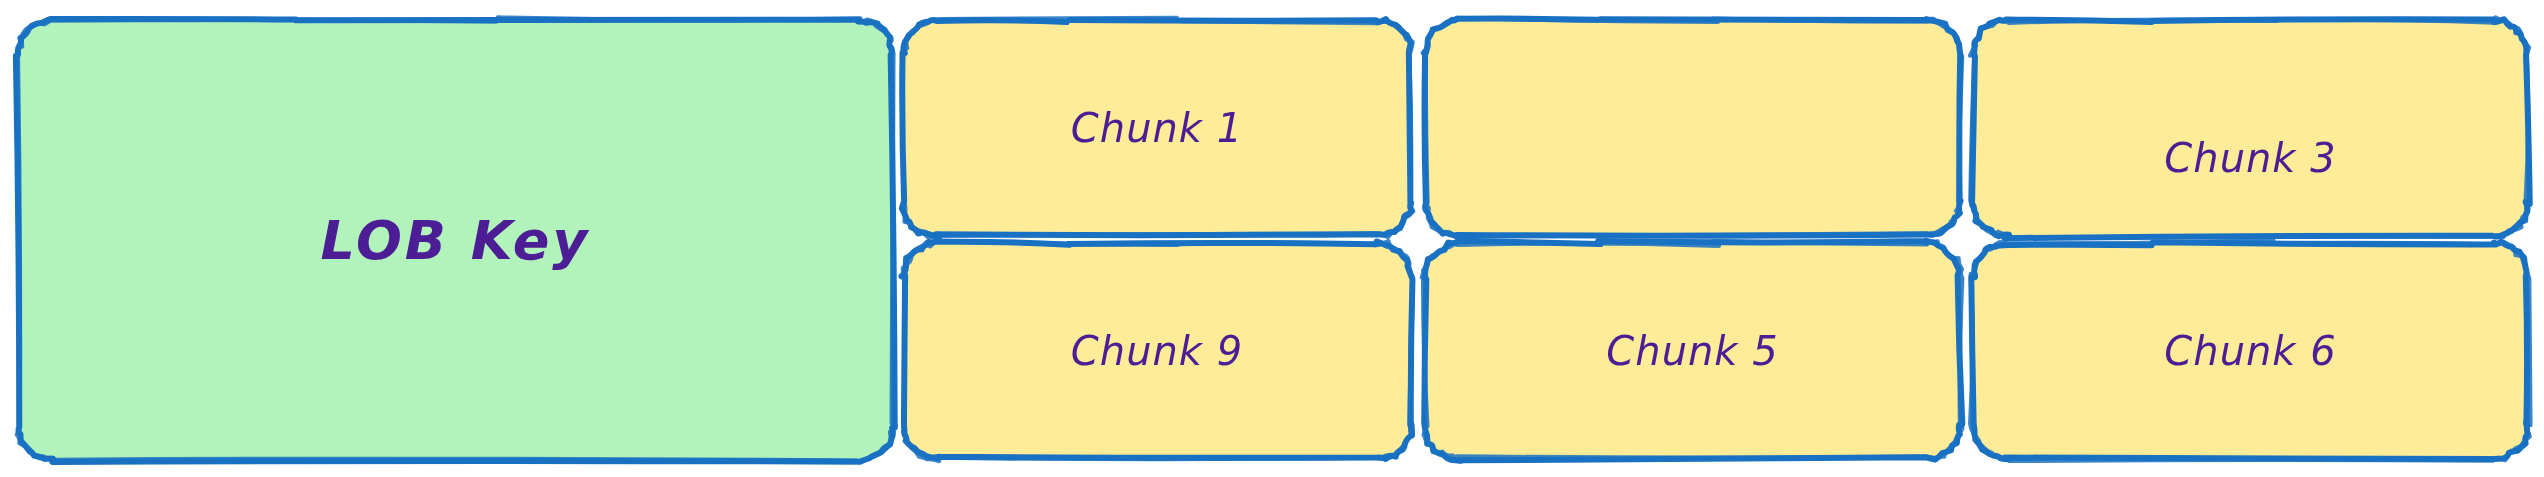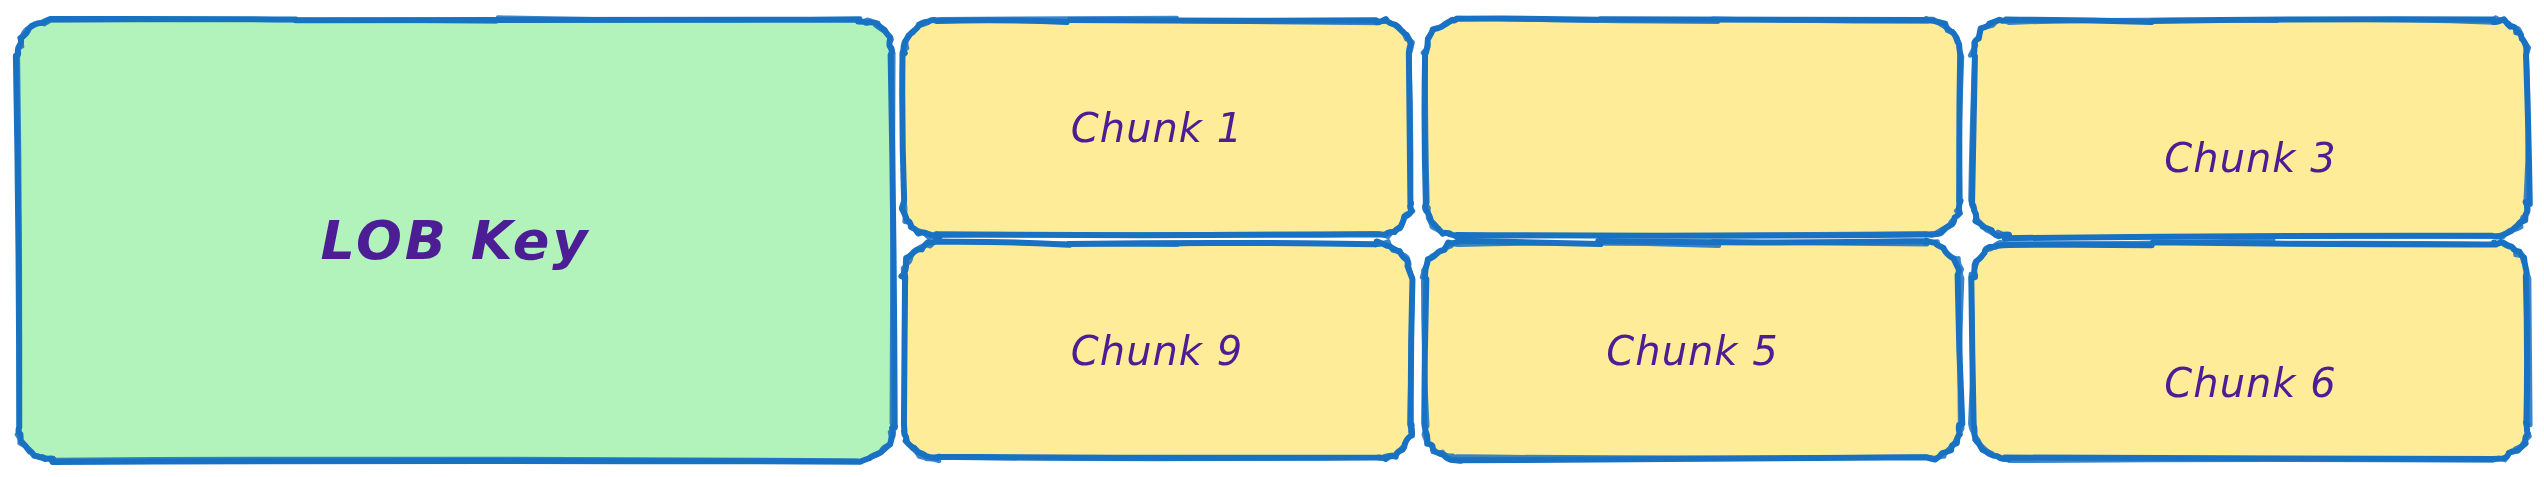"Chunk 6" div.node-label { margin-top: 32px -> none }
